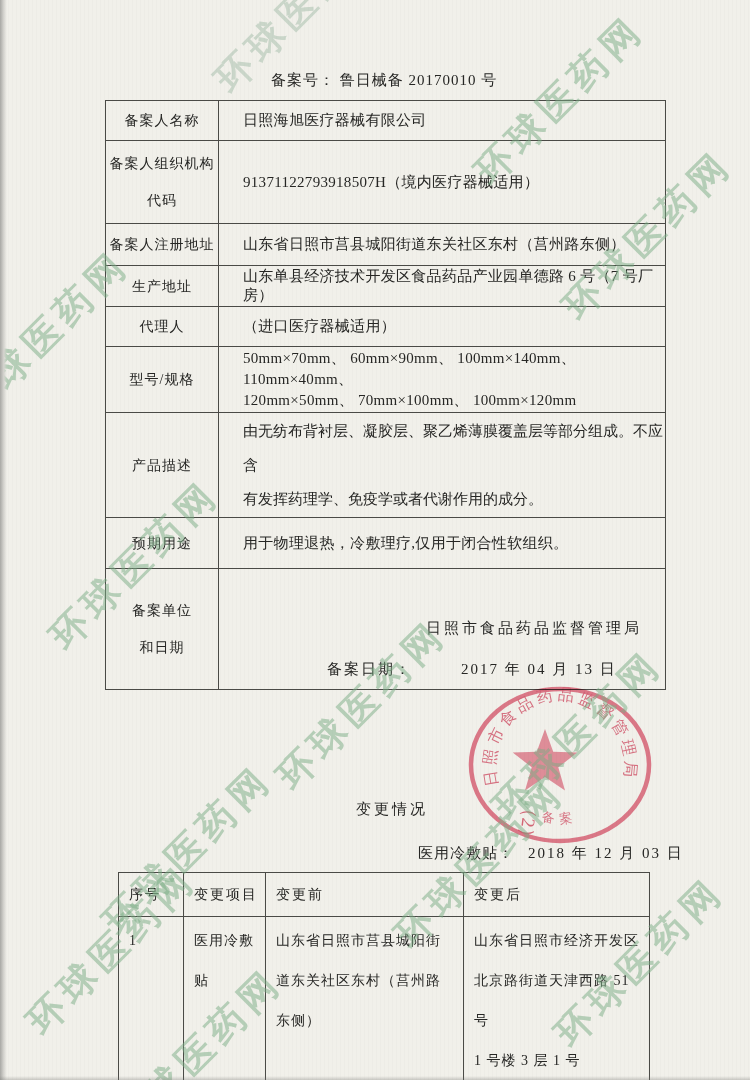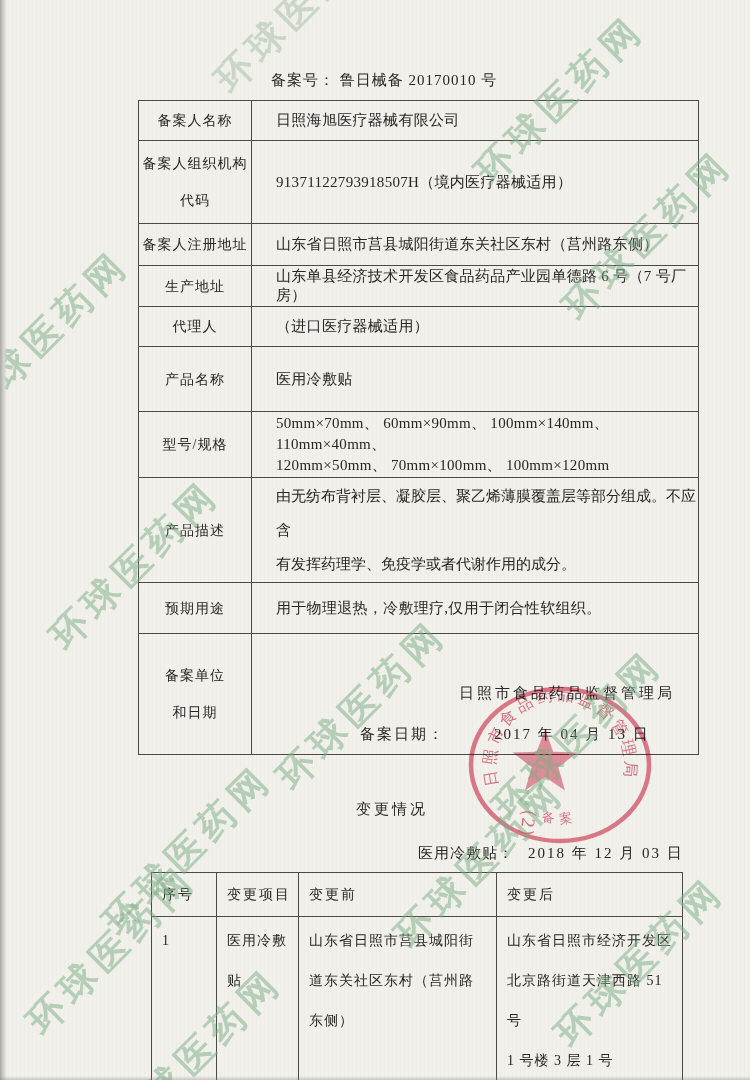"备案人名称" table { margin-left: 33px -> none }
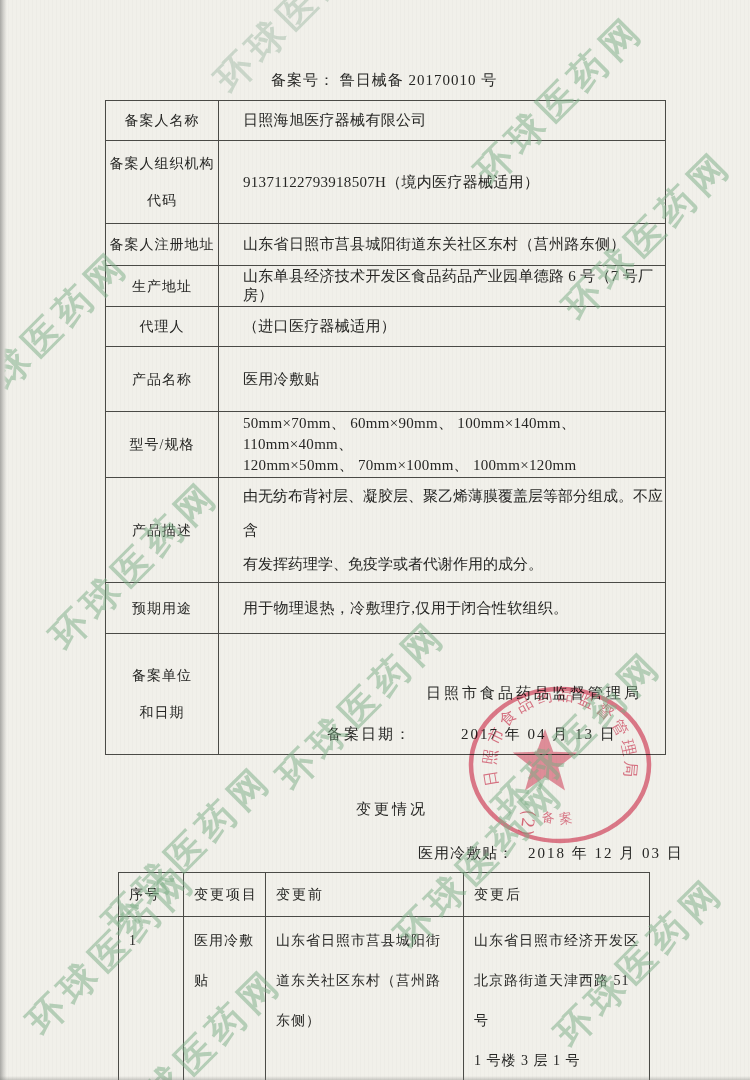"产品名称" tr { html: <tr> <td>产品名称</td> <td>医用冷敷贴</td> </tr> -> none }
